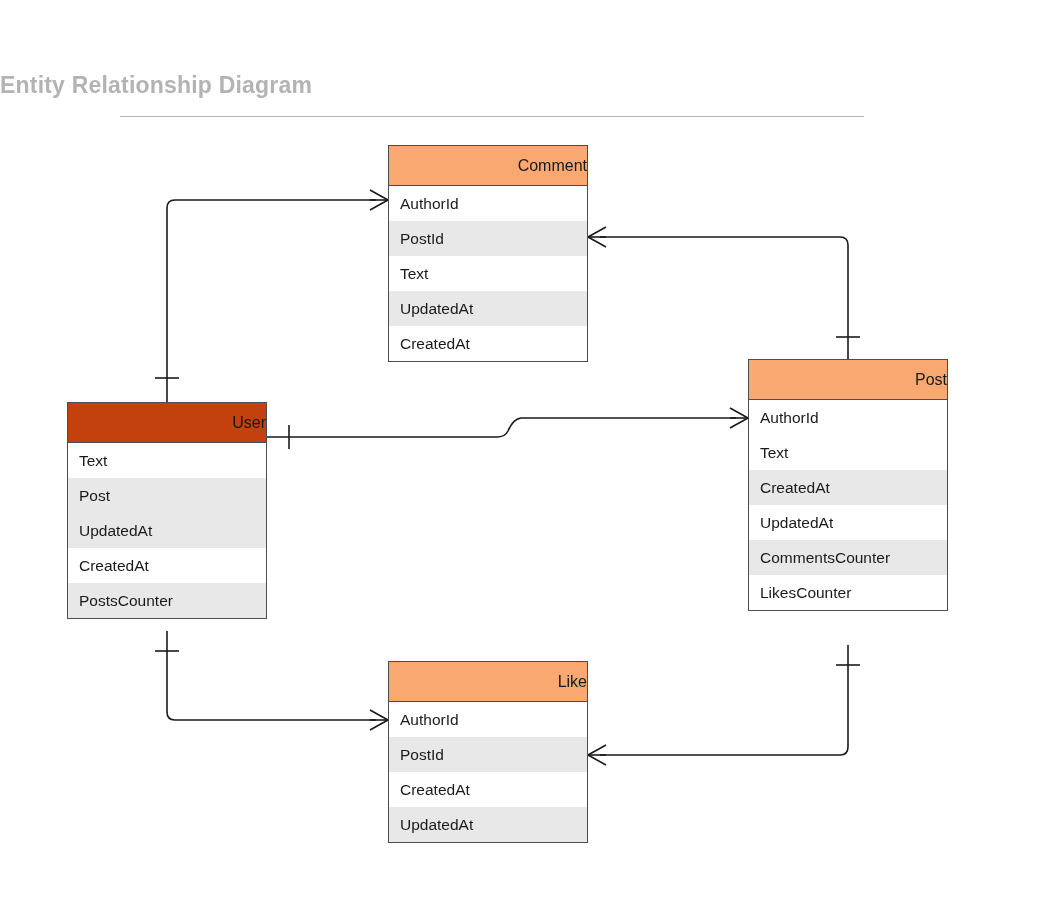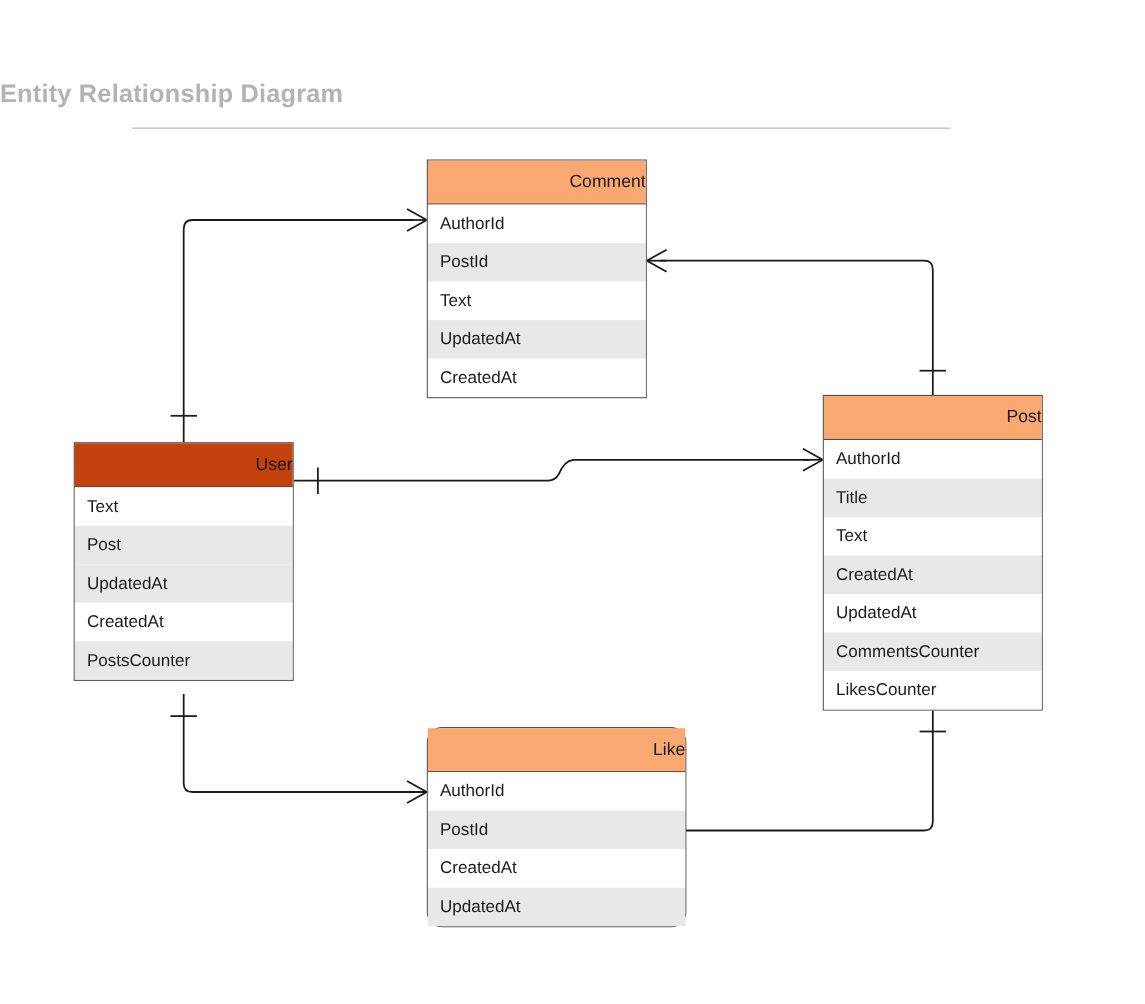"Title" div.entity-field { html: <div>Title</div> -> none }
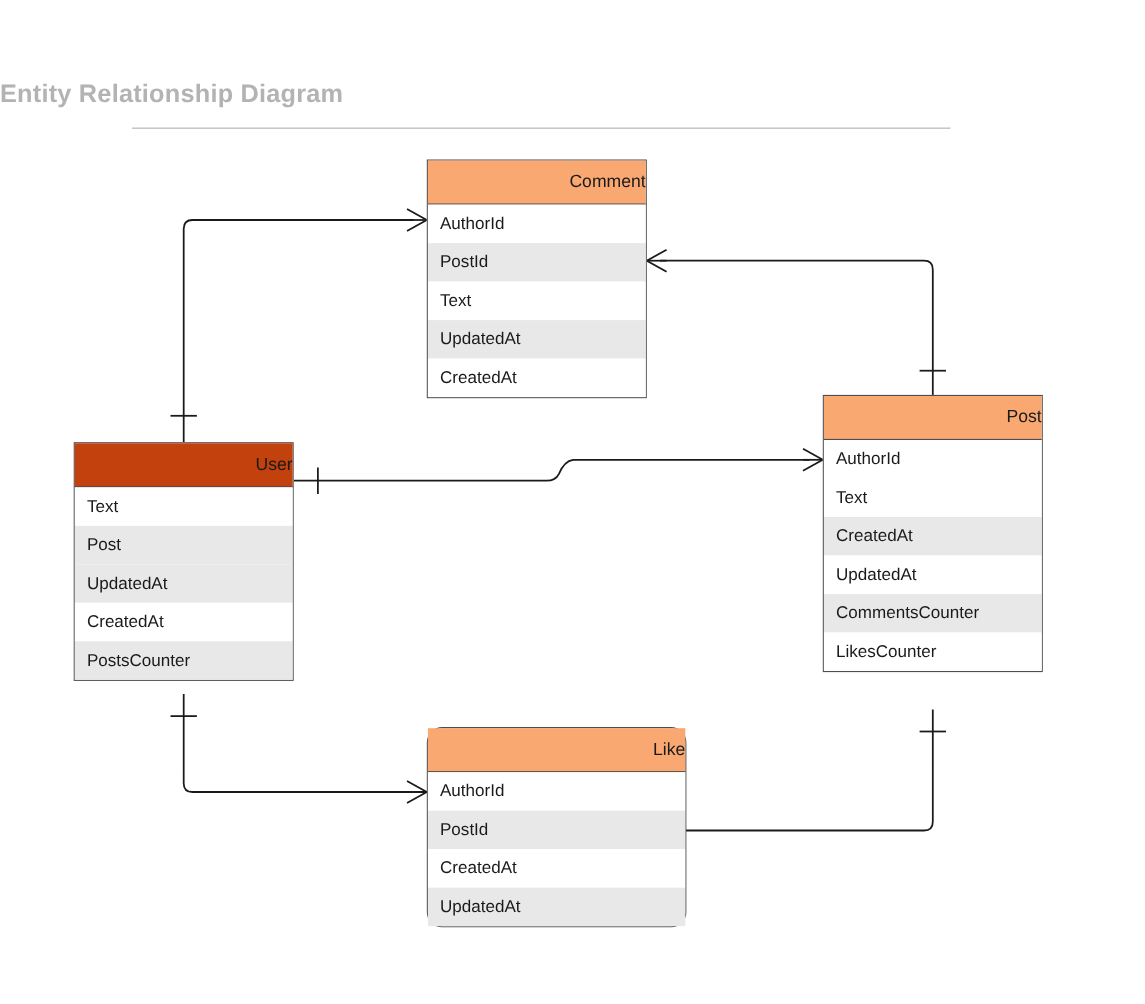"Like" #entity-like { border-radius: 14px -> none; width: 236px -> 200px }
